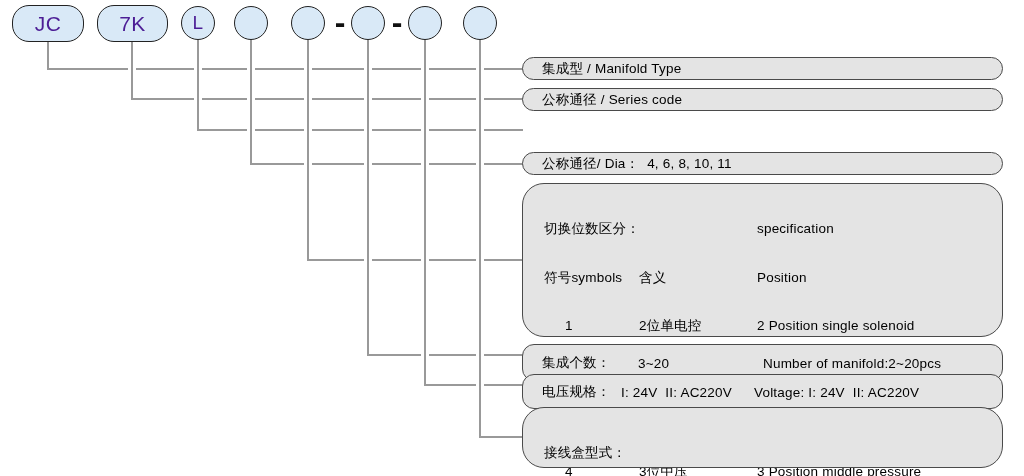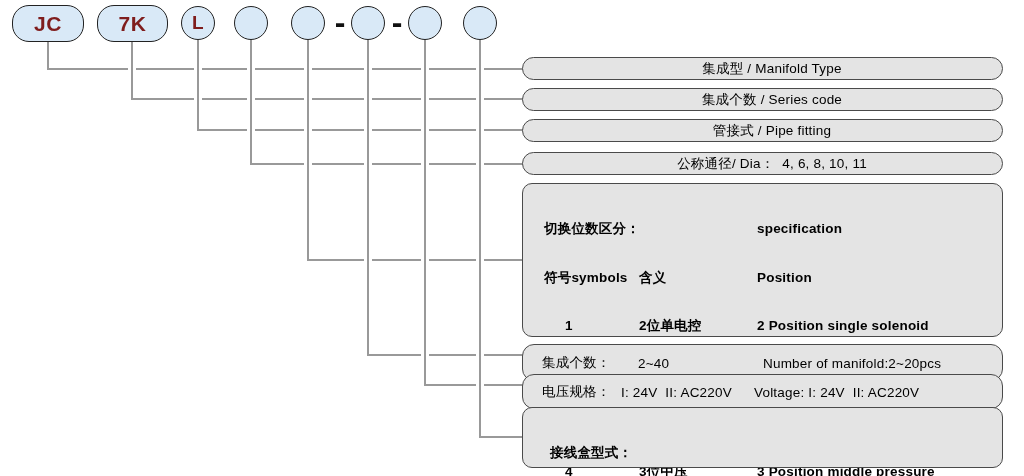"JC" .bubble { color: #7f1d1d -> #4c1d95; font-weight: bold -> normal }
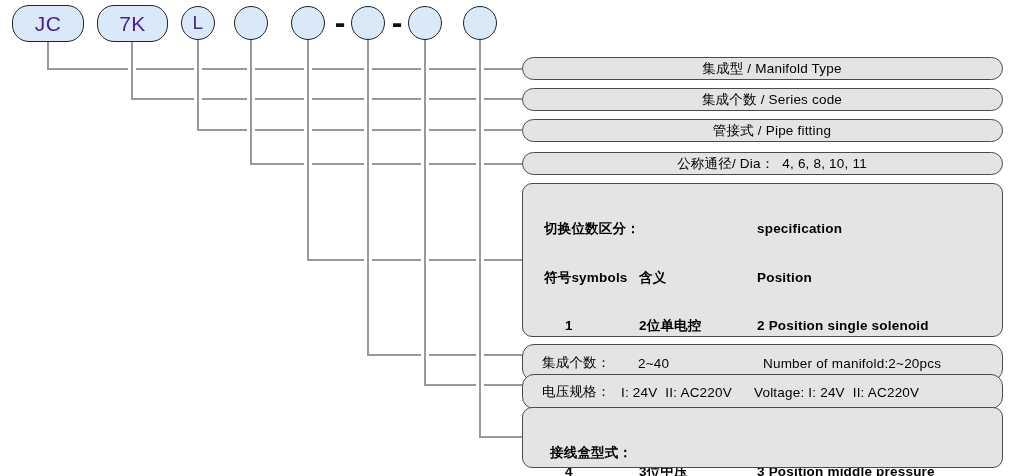"集成型 / Manifold Type" .single { justify-content: center -> none }
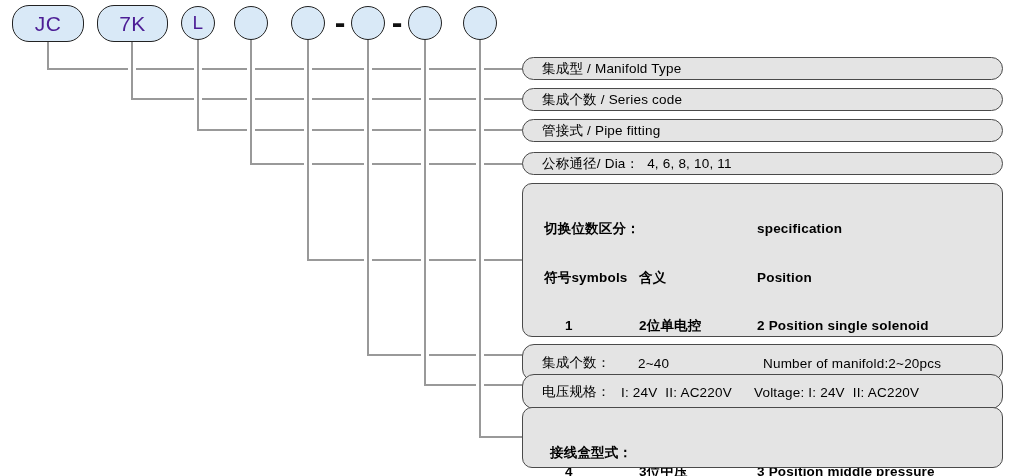"集成个数 / Series code" span { text: 集成个数 -> 公称通径 }
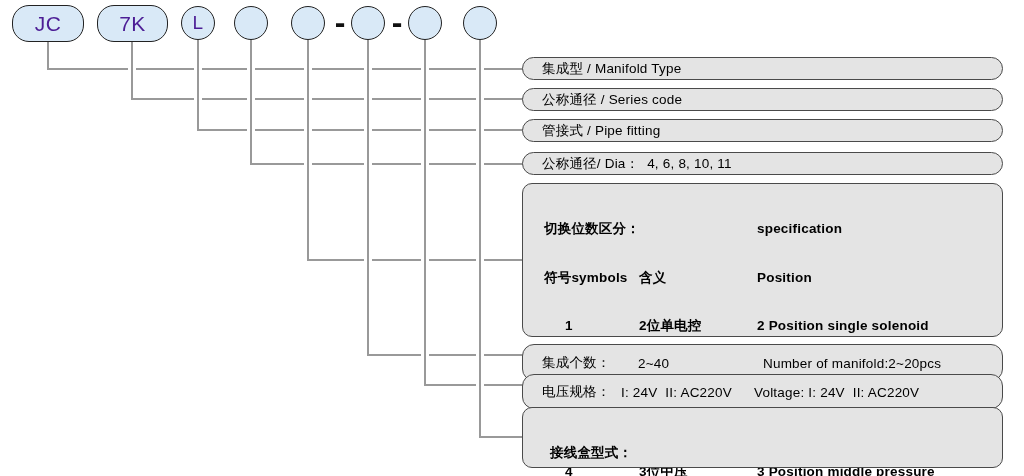"管接式 / Pipe fitting" div.lbox { html: <div> <span>管接式 / Pipe fitting</span> </div> -> none }
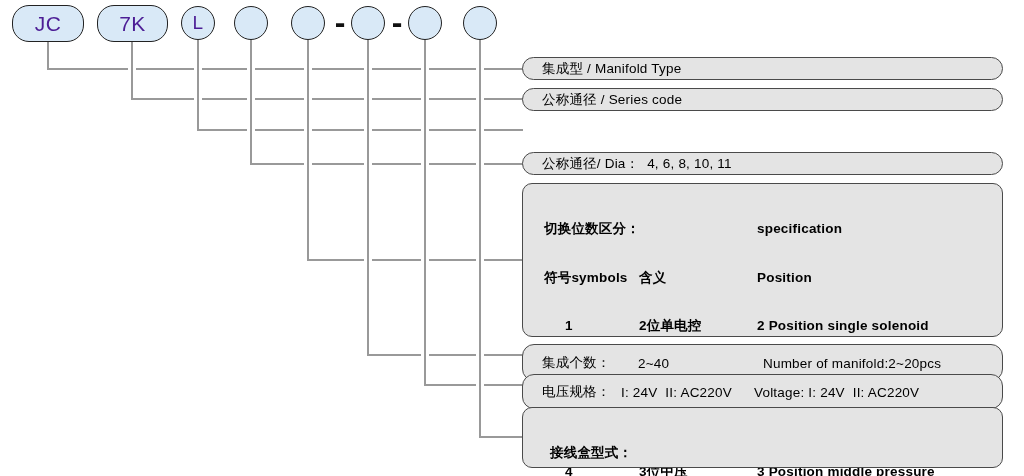"切换位数区分：" .big { border-radius: 10px -> 22px; font-weight: bold -> none }
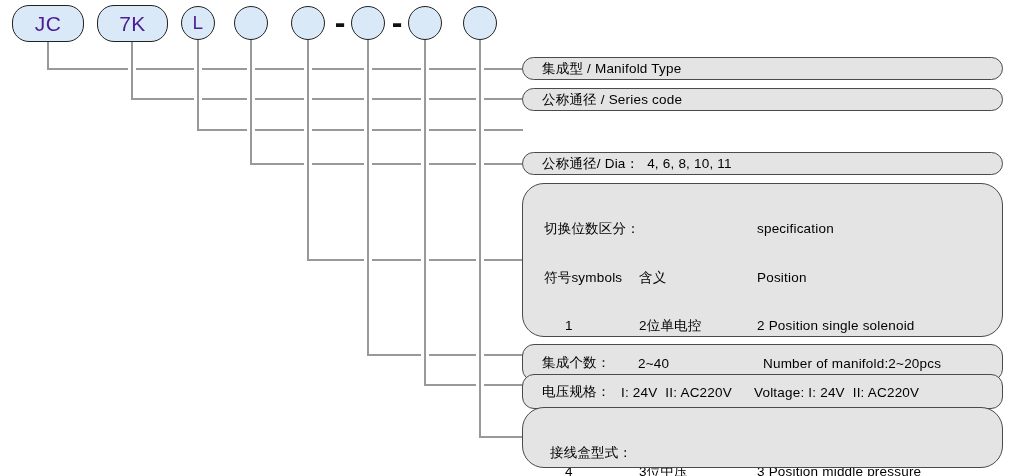"2~40" span.abs { text: 2~40 -> 3~20 }
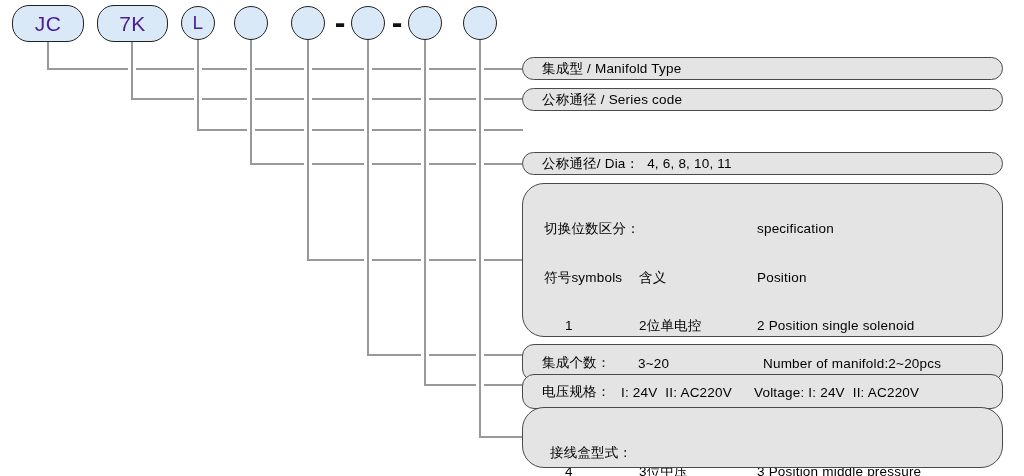"接线盒型式：" .termbox { padding: 5px 0 0 27px -> 5px 0 0 21px }
